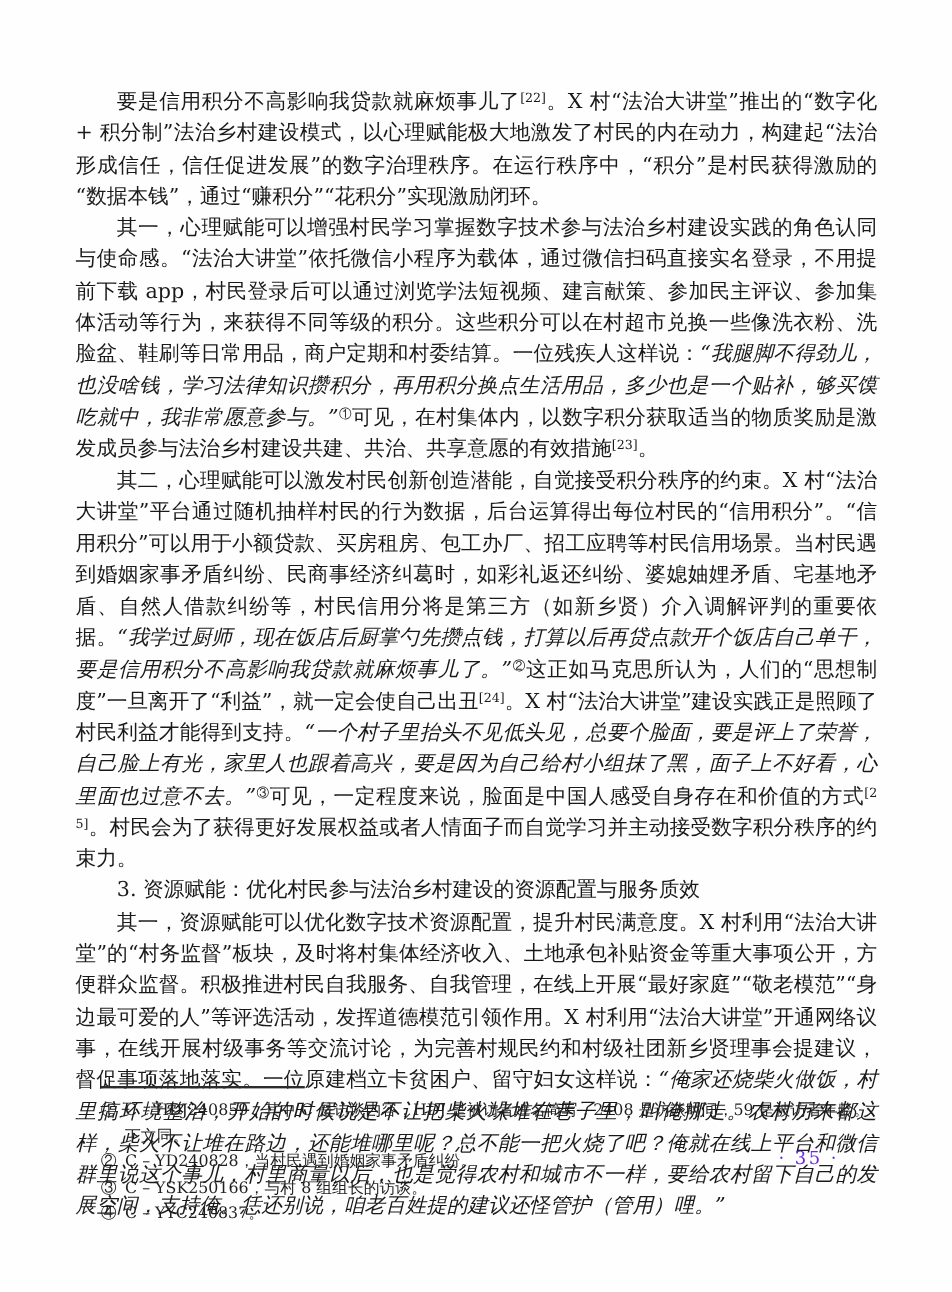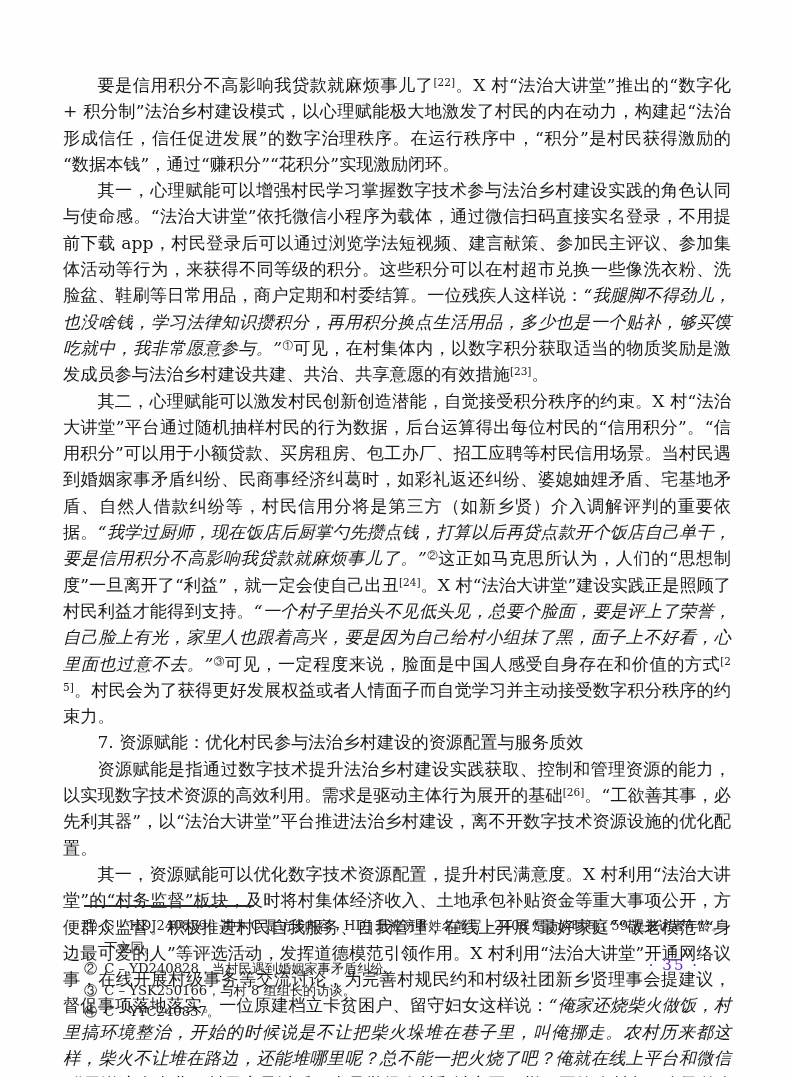"7. 资源赋能：优化村民参与法治乡村建设的资源配置与服务质效" span.normal { text: 7 -> 3 }
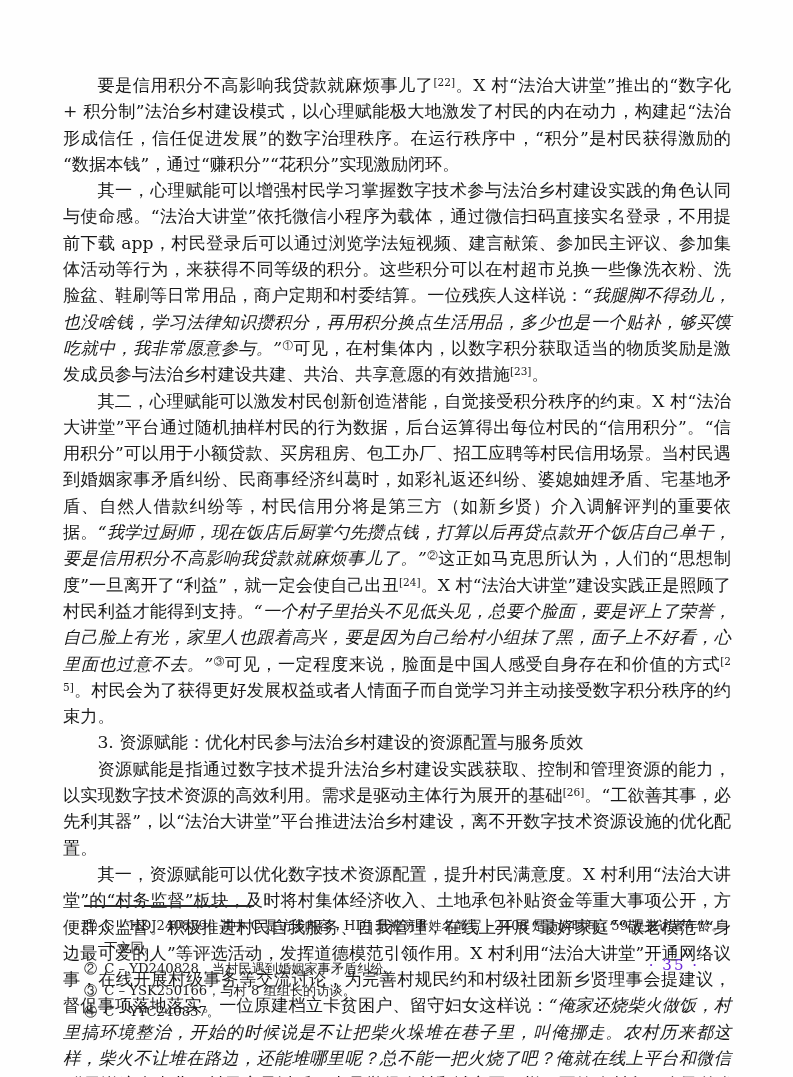"资源赋能是指通过数字技术提升法治乡村建设实践获取、控制和管理资源的能力，以实现数" p.para { html: <p><span>资源赋能是指通过数字技术提升法治乡村建设实践获取、控制和管理资源的能力，以实现数字技术资源的高效利用。需求是驱动主体行为展开的基础</span><span>[26]</span><span>。“工欲善其事，必先利其器”，以“法治大讲堂”平台推进法治乡村建设，离不开数字技术资源设施的优化配置。</span></p> -> none }
